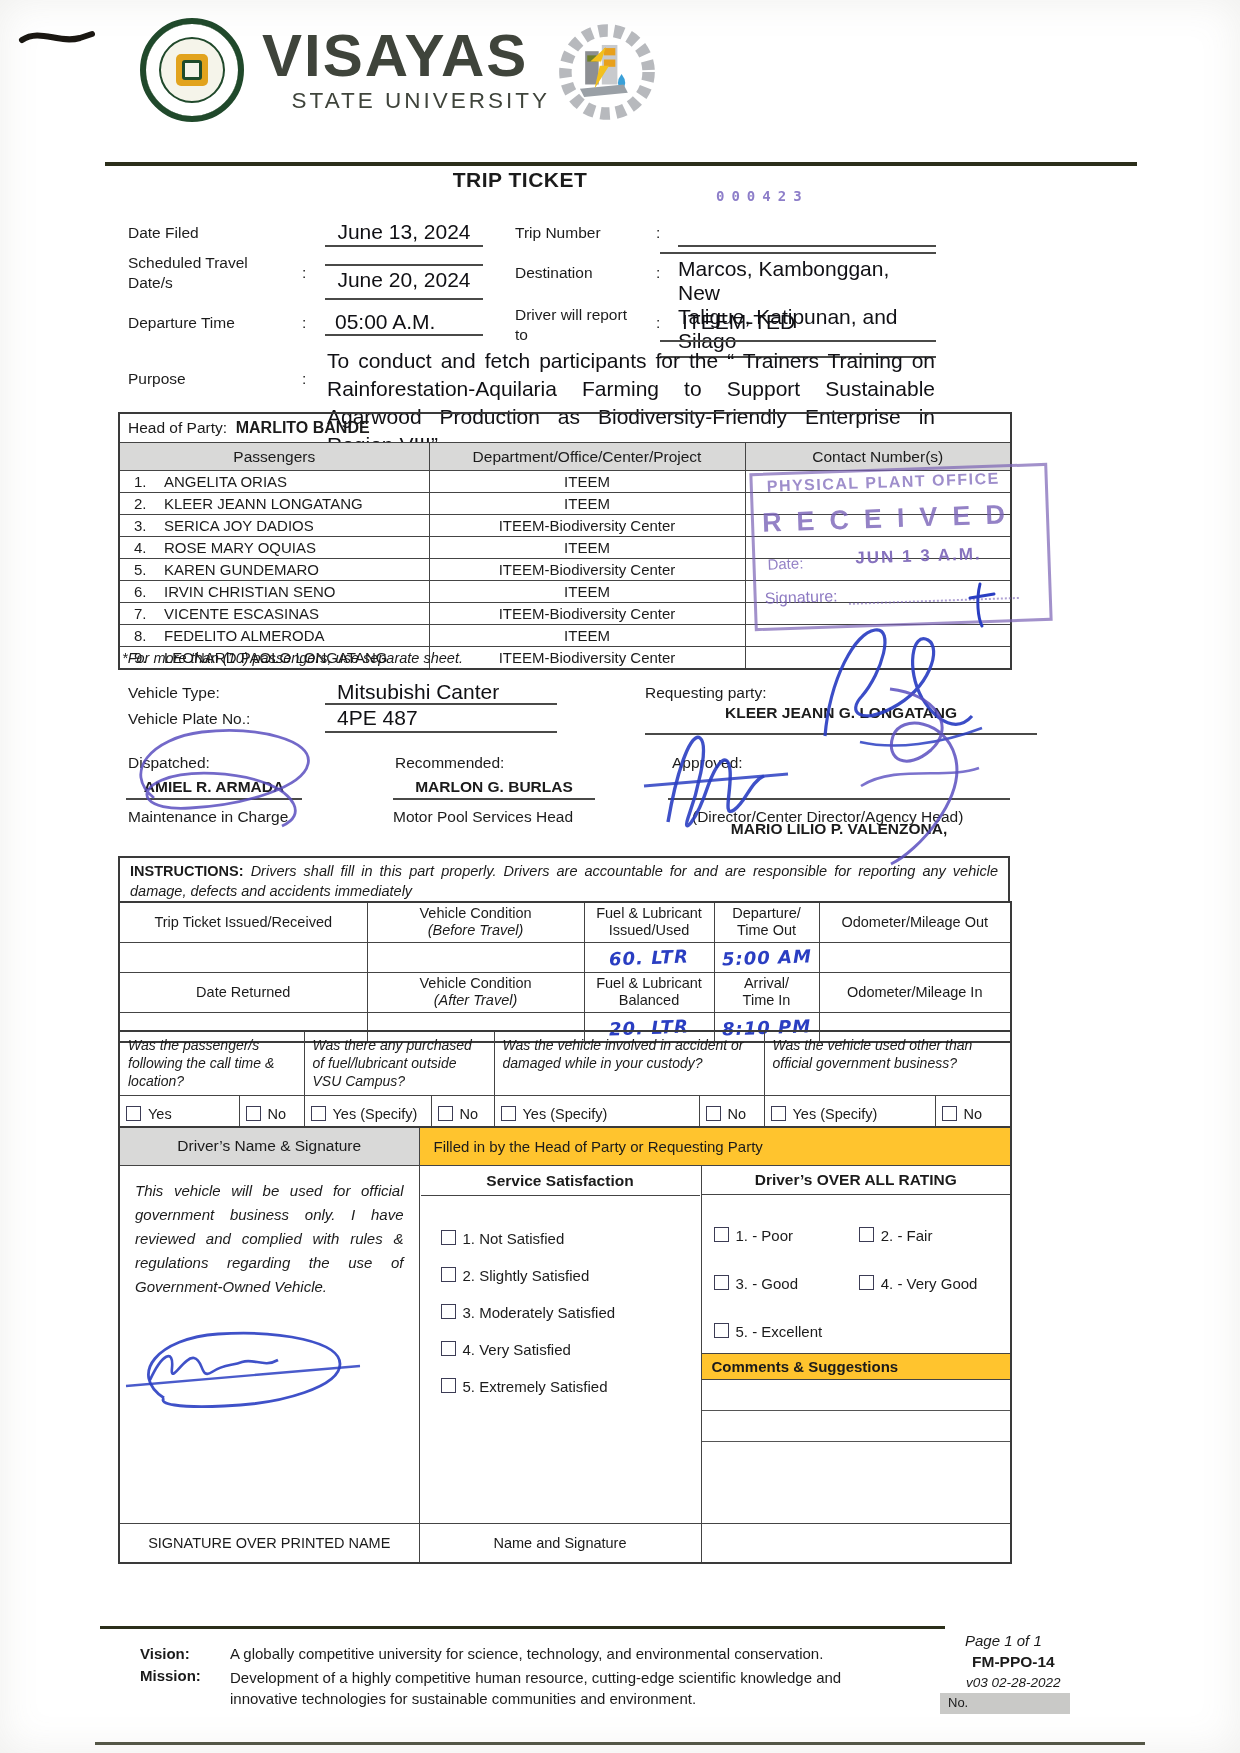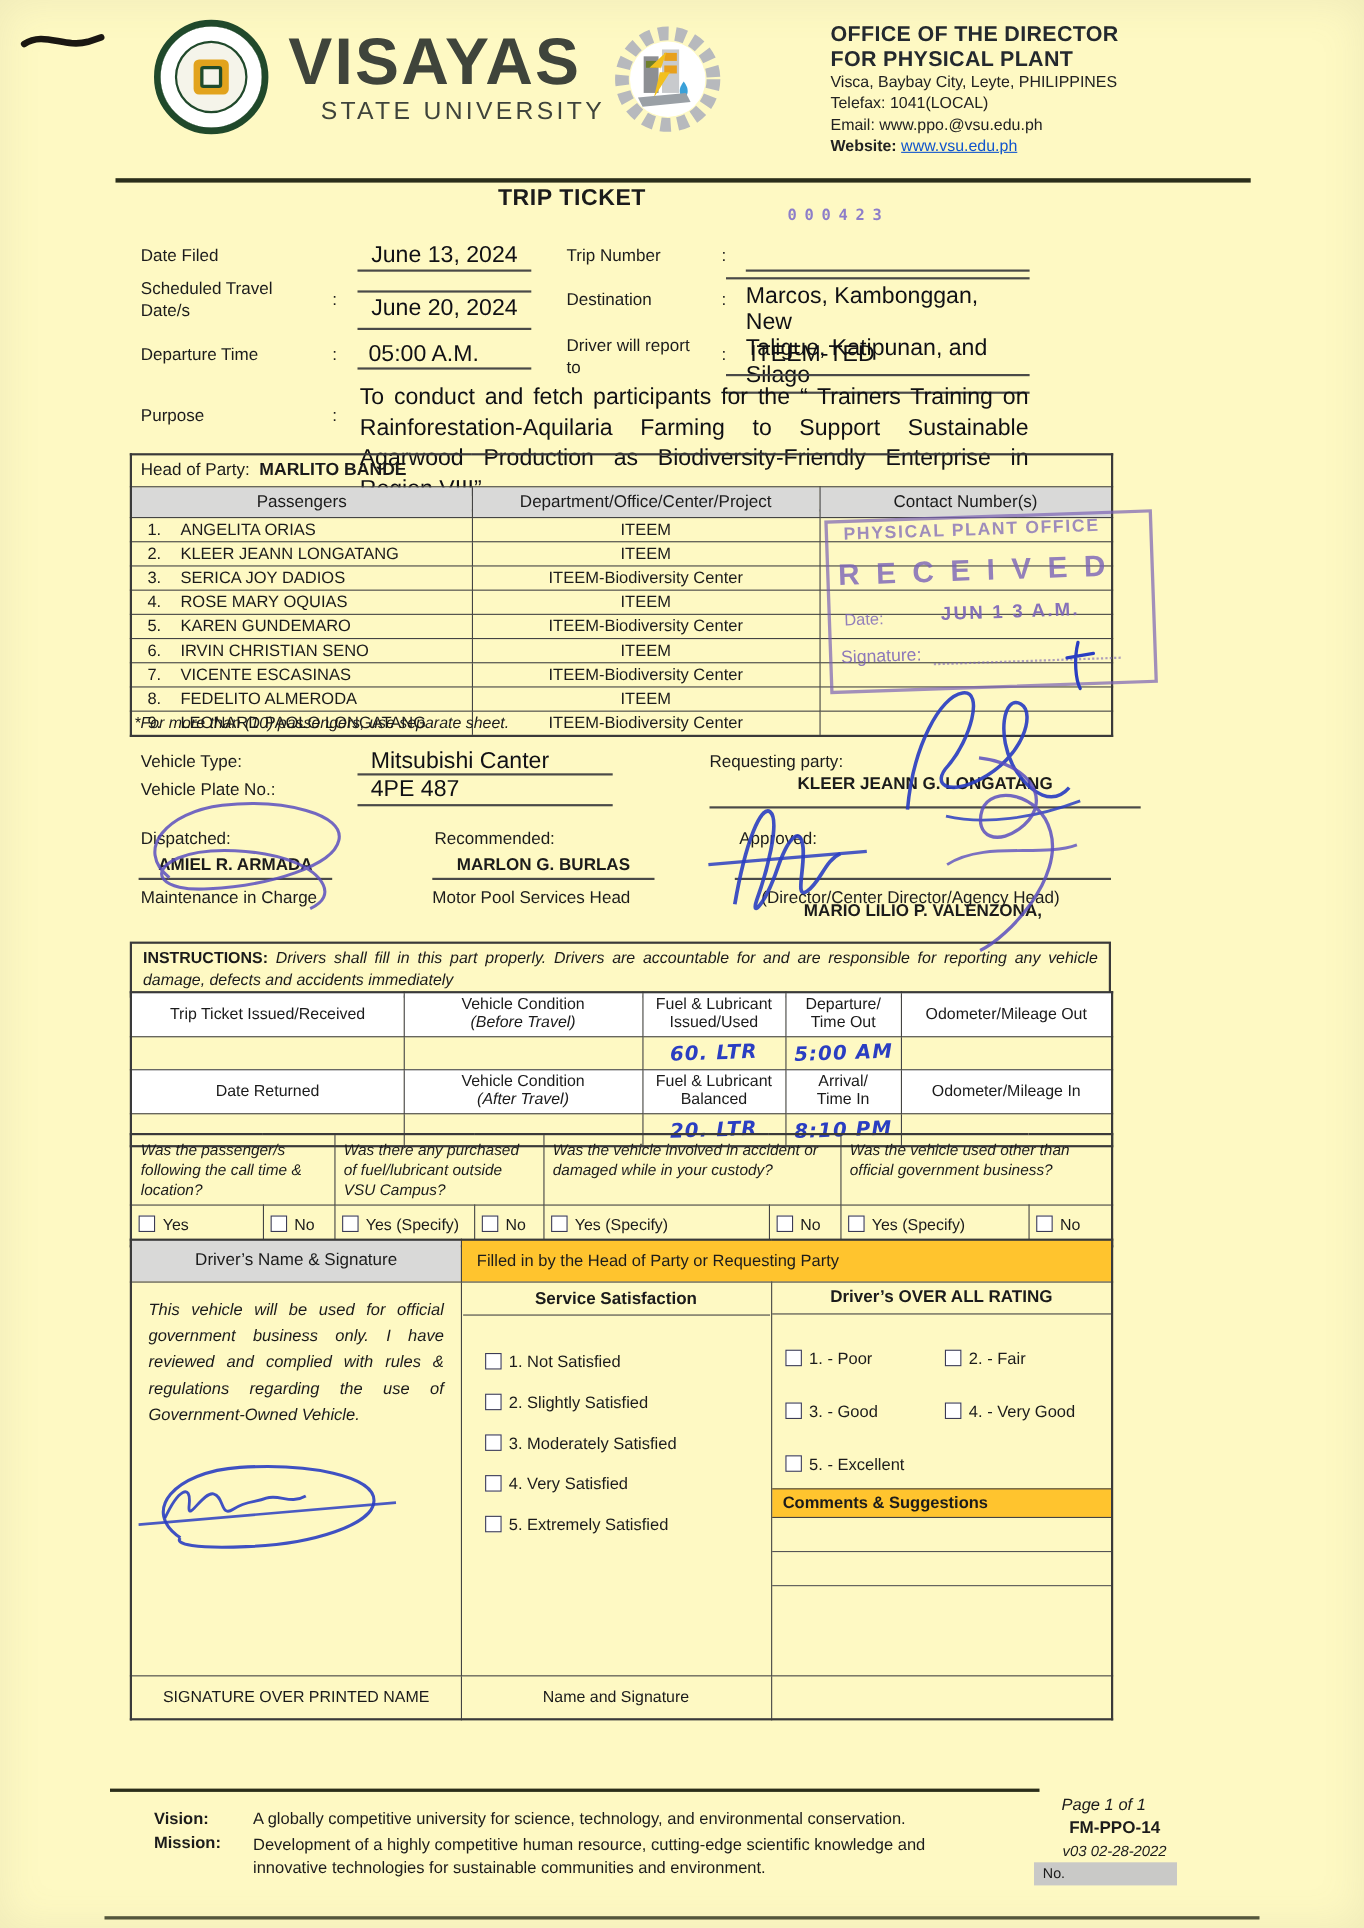"VISAYAS" #page { background: #fef9c3 -> #ffffff }
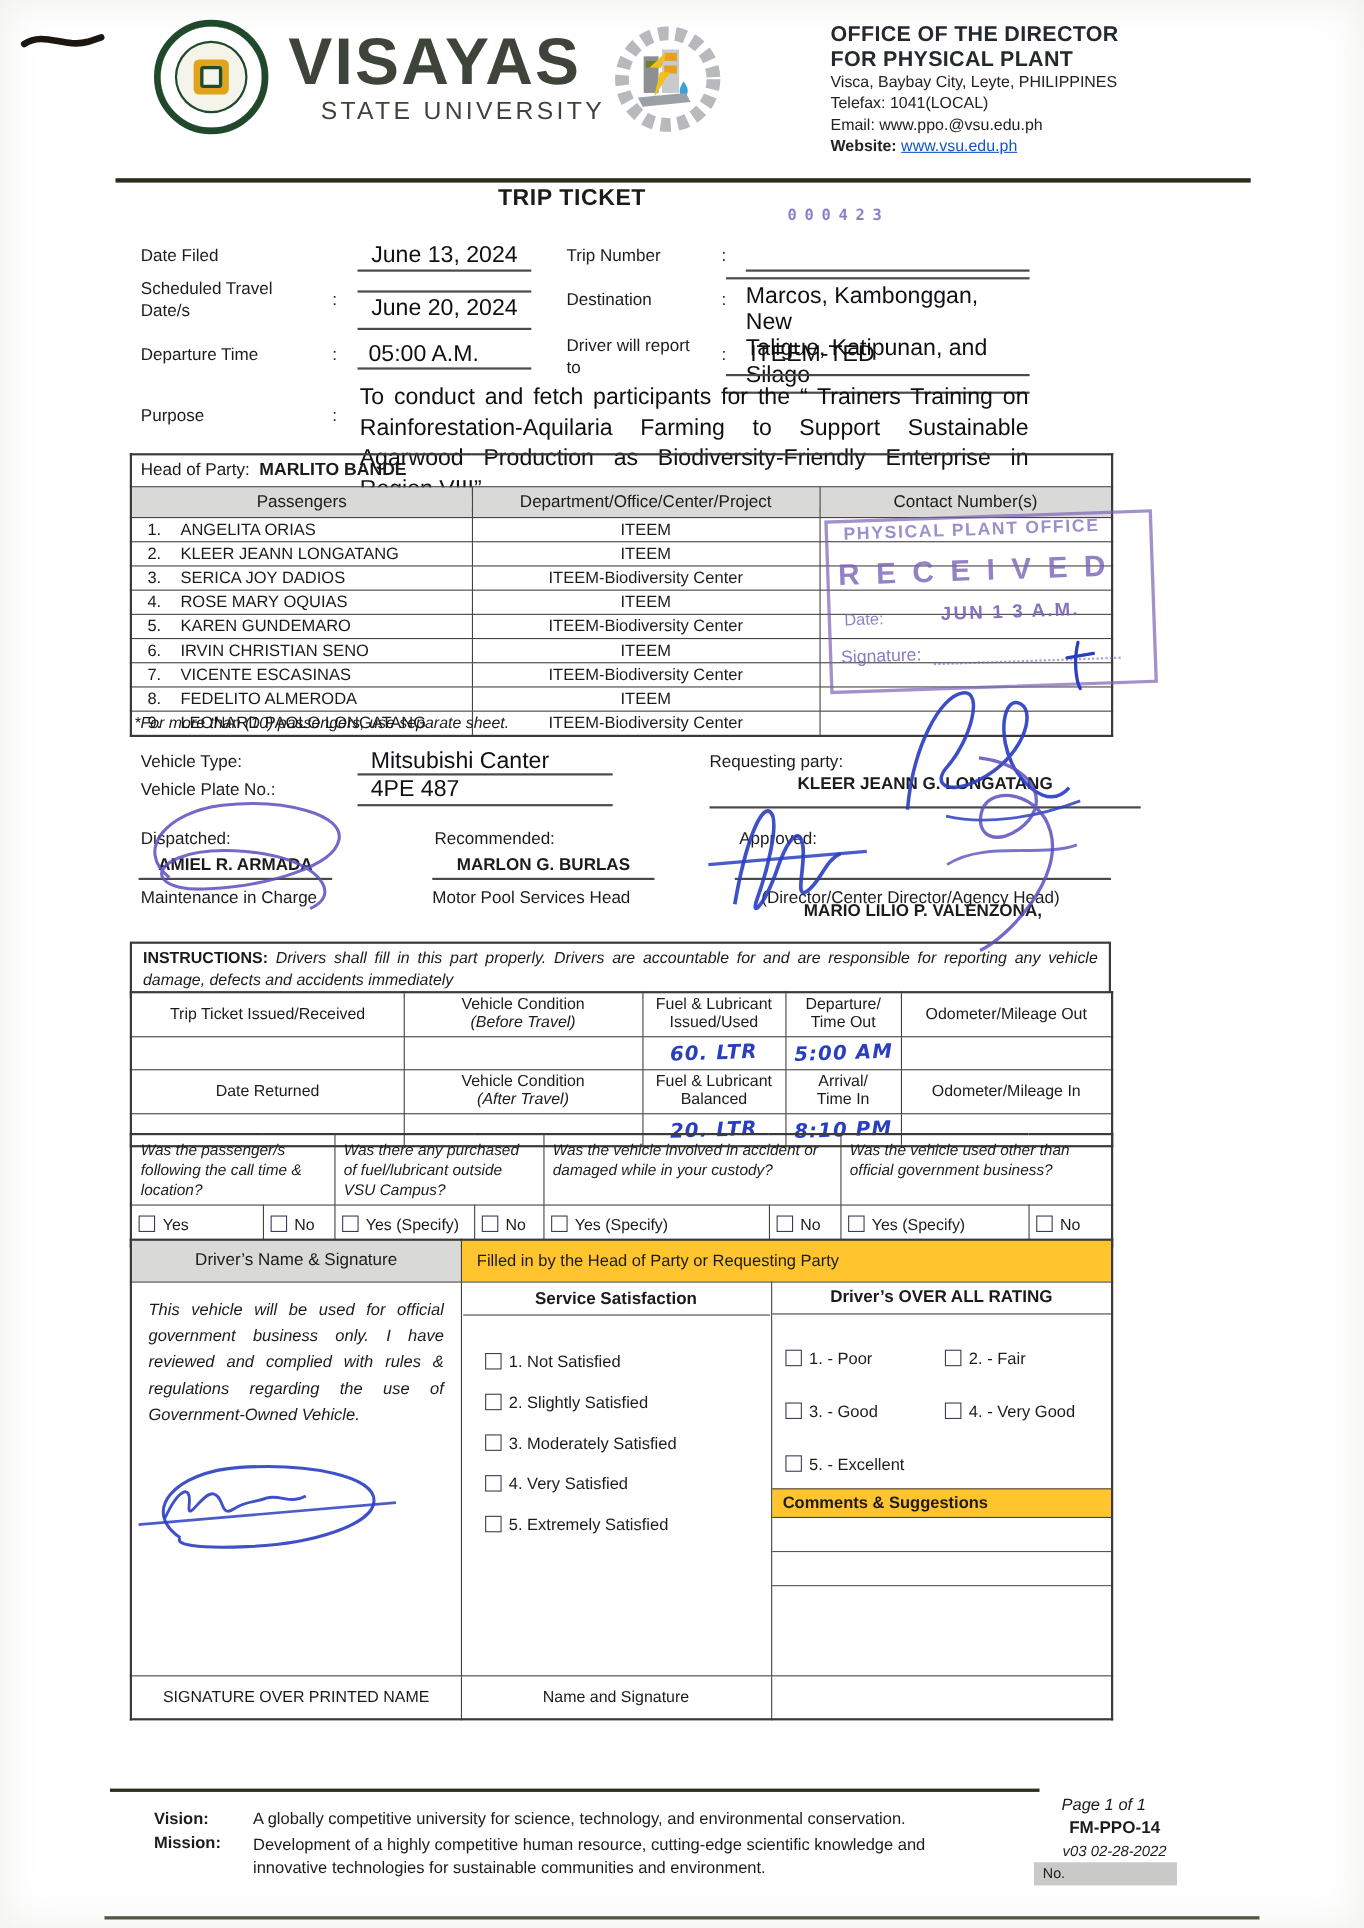"OFFICE OF THE DIRECTOR" div.abs { html: <div> <div>OFFICE OF THE DIRECTOR</div> <div>FOR PHYSICAL PLANT</div> <div>Visca, Baybay City, Leyte, PHILIPPINES</div> <div>Telefax: 1041(LOCAL)</div> <div>Email: www.ppo.@vsu.edu.ph</div> <div> <span>Website:</span> <span>www.vsu.edu.ph</span> </div> </div> -> none }
